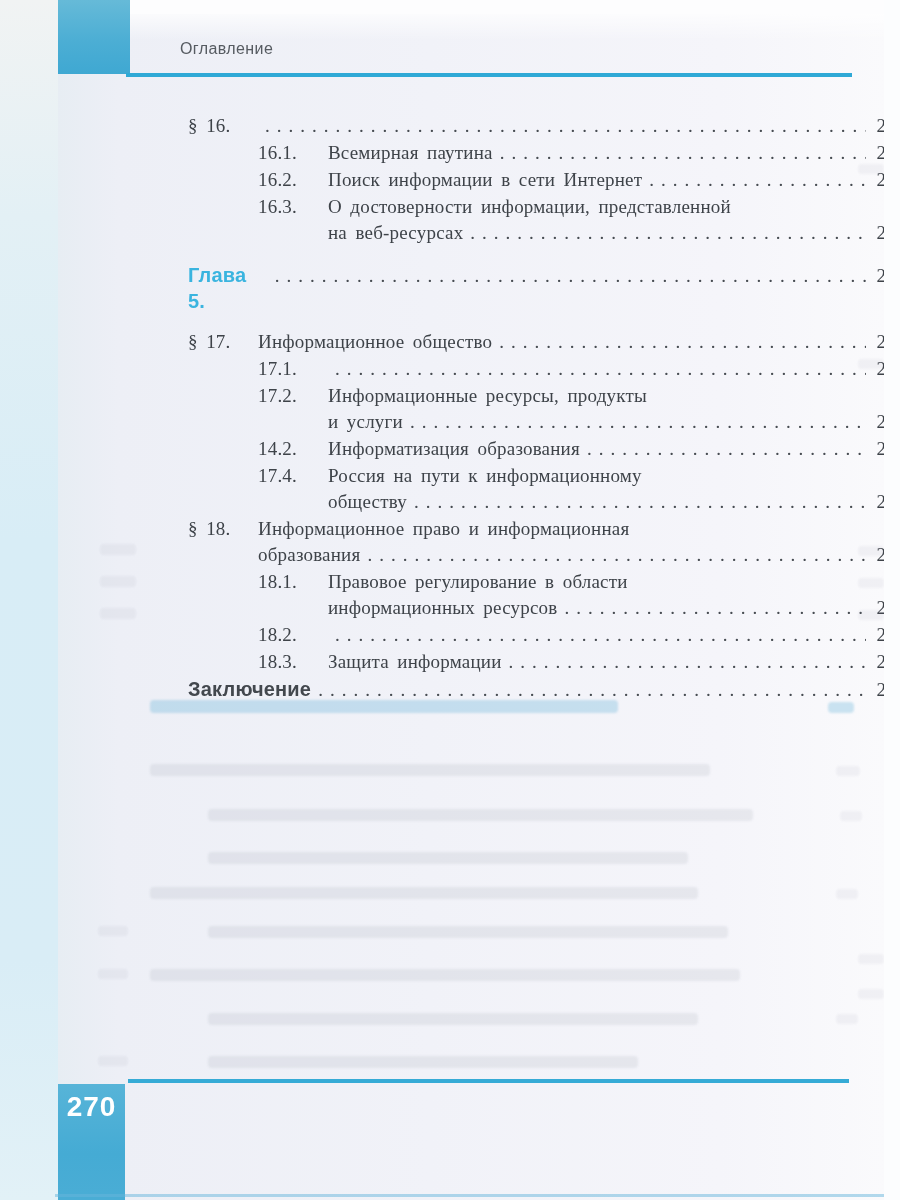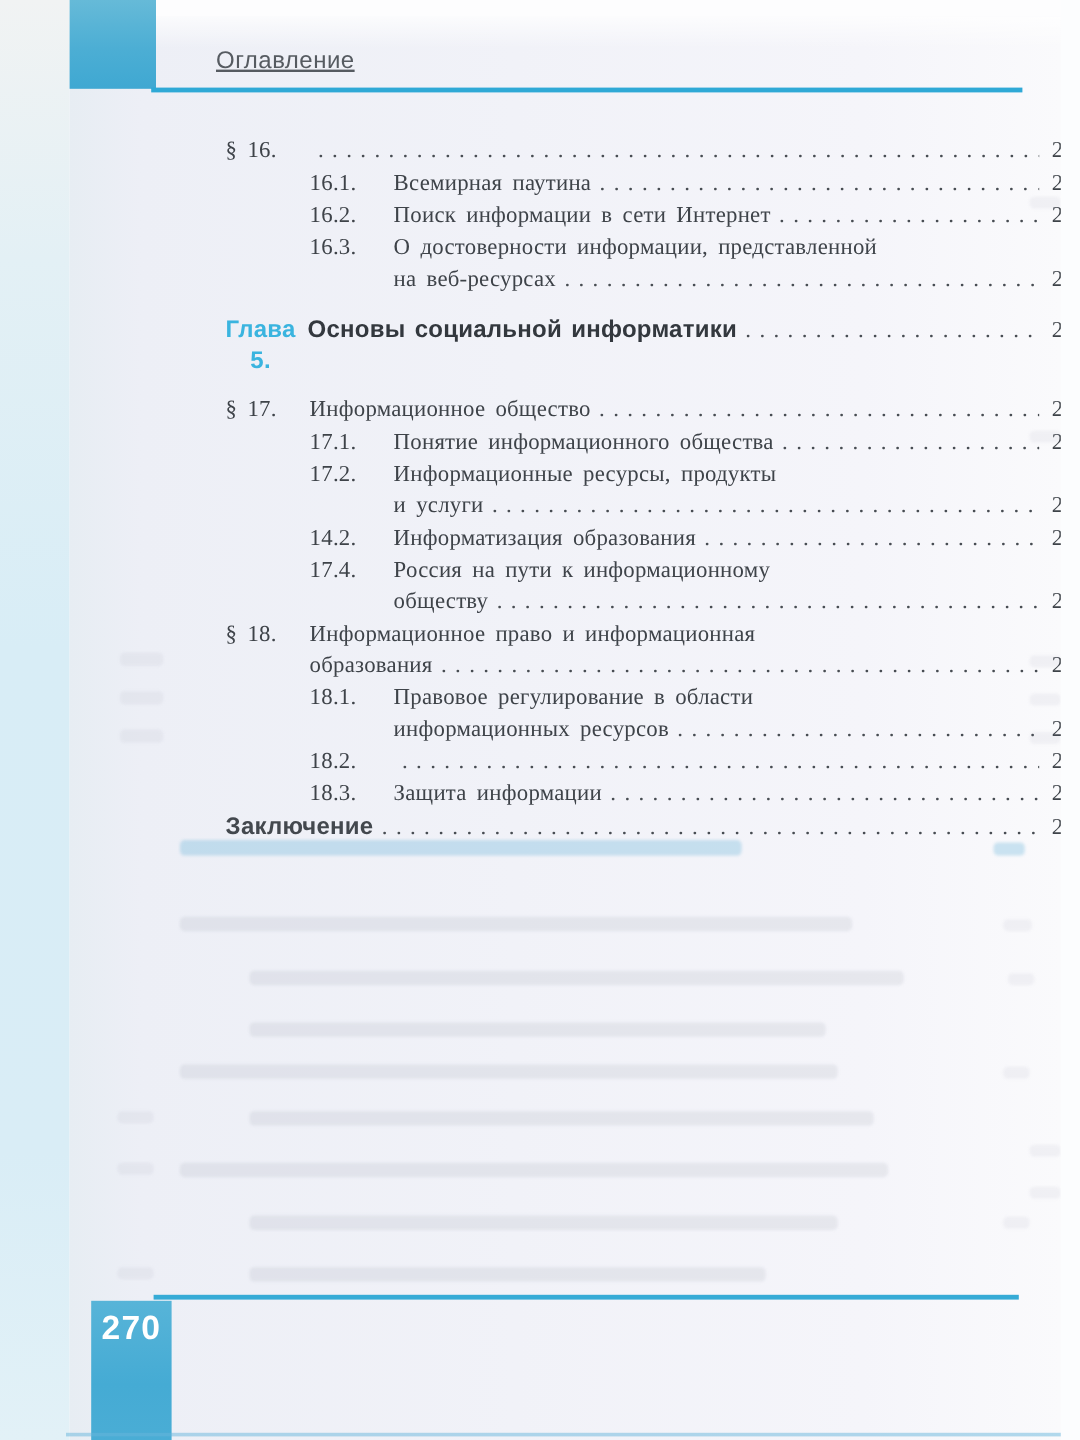"Оглавление" .page-title { font-size: 20px -> 16px; text-decoration: underline -> none }
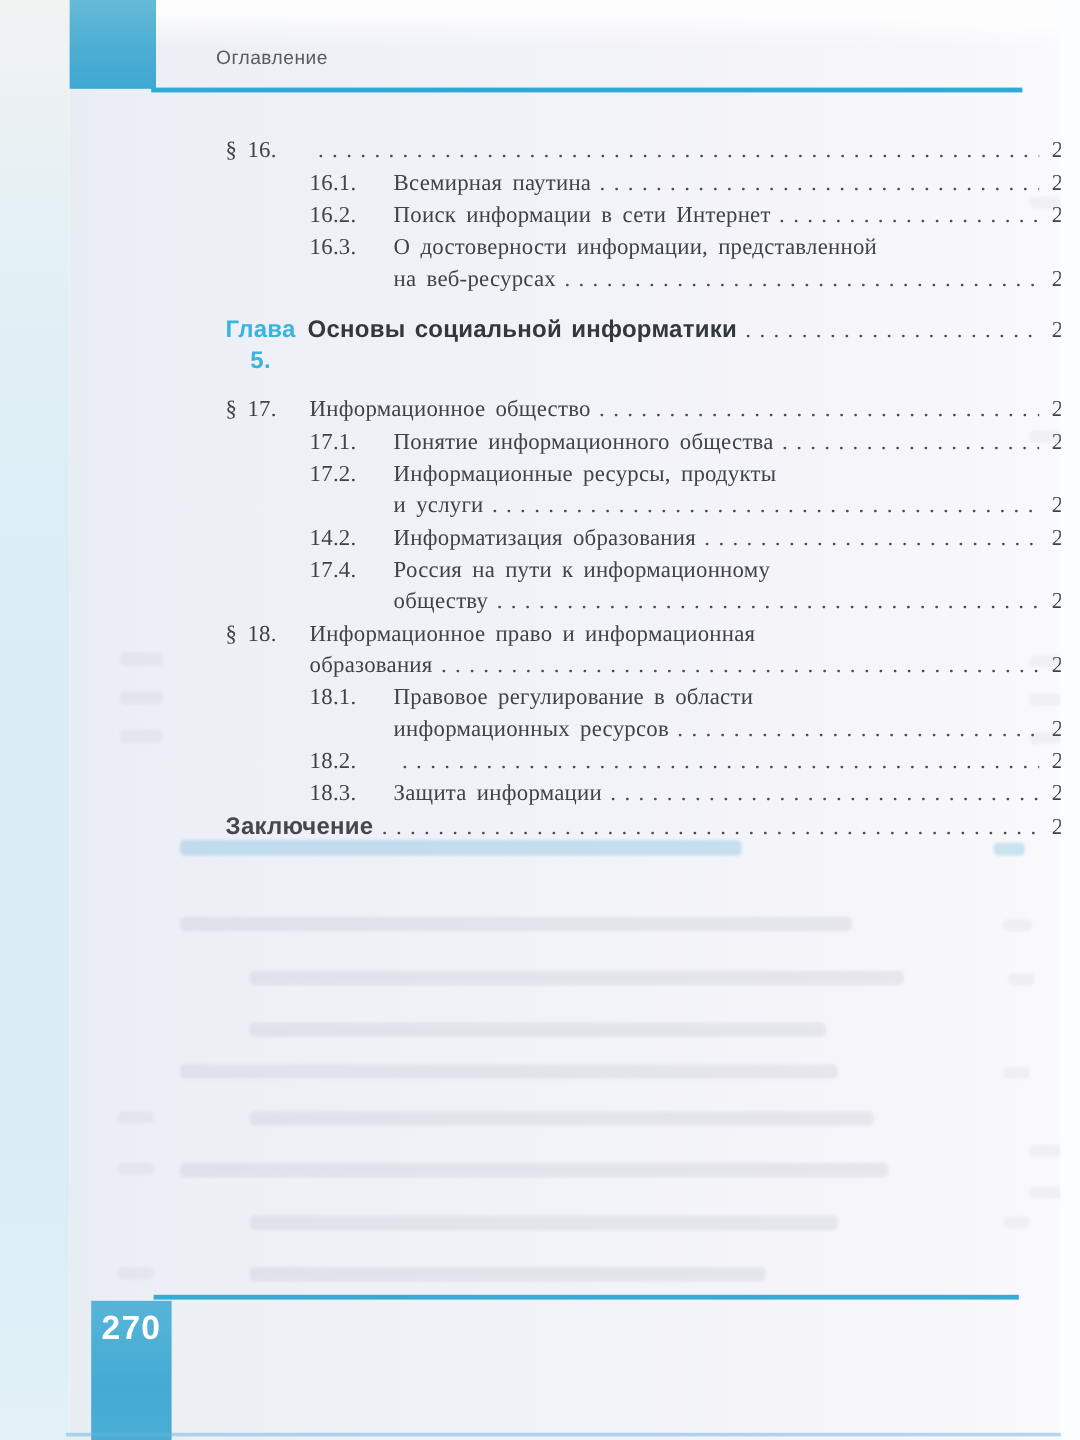"Глава 5." .toc-entry.chapter .chapter-label { text-align: center -> none }
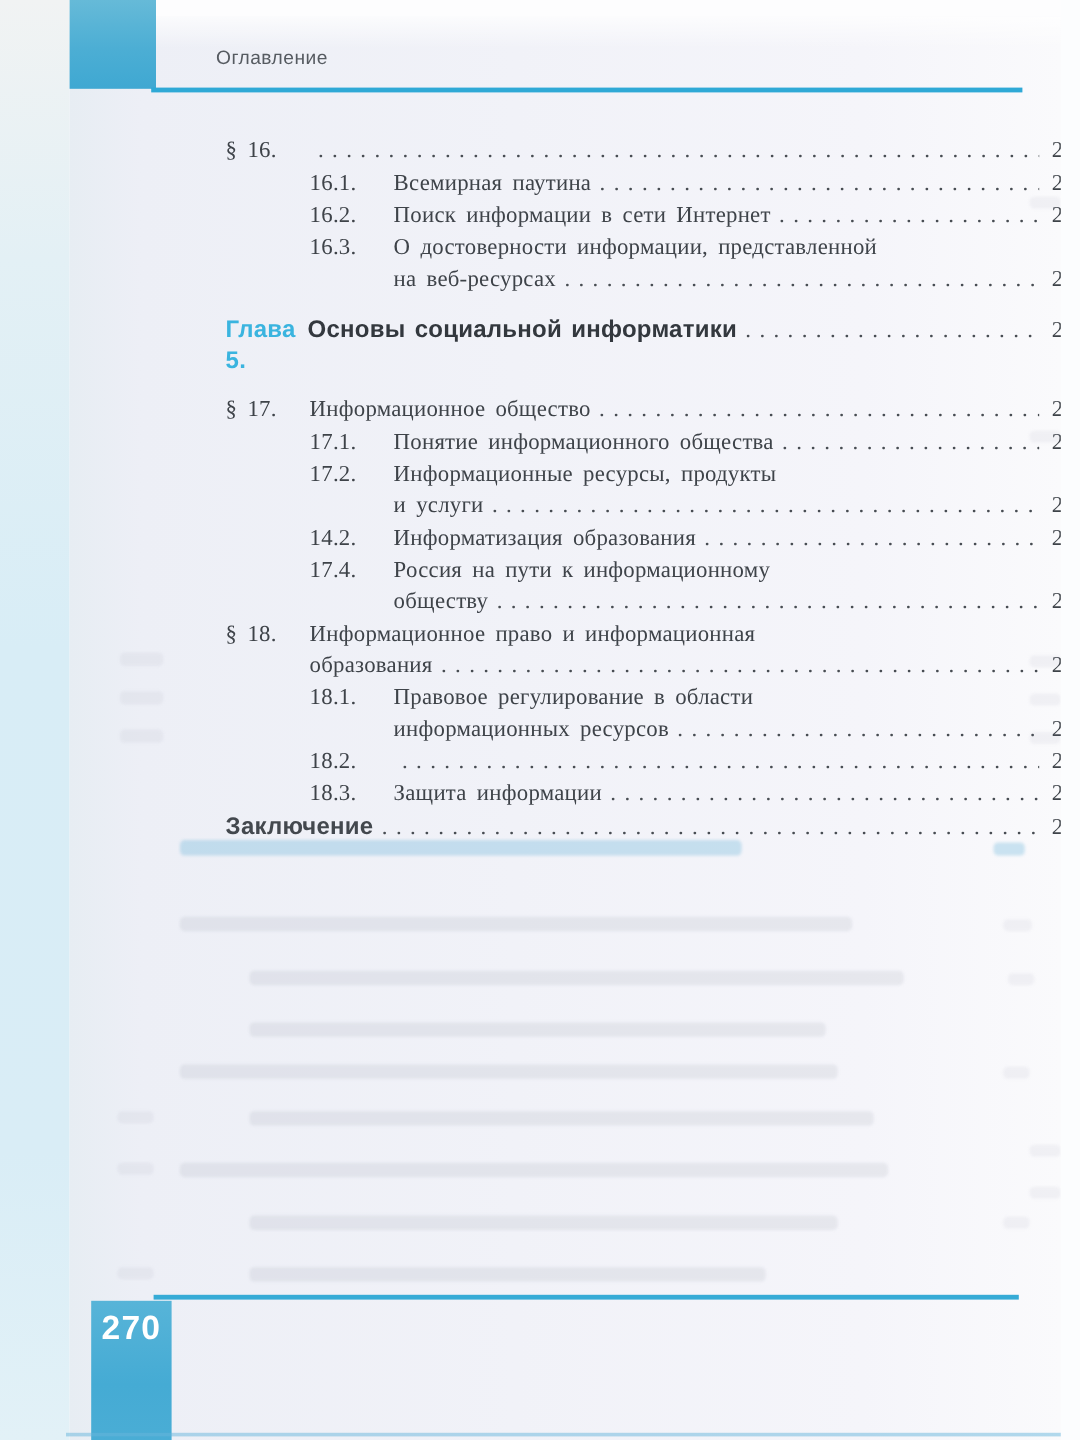"Основы социальной информатики" span.entry-text { html: <span>Основы социальной информатики</span> -> none }
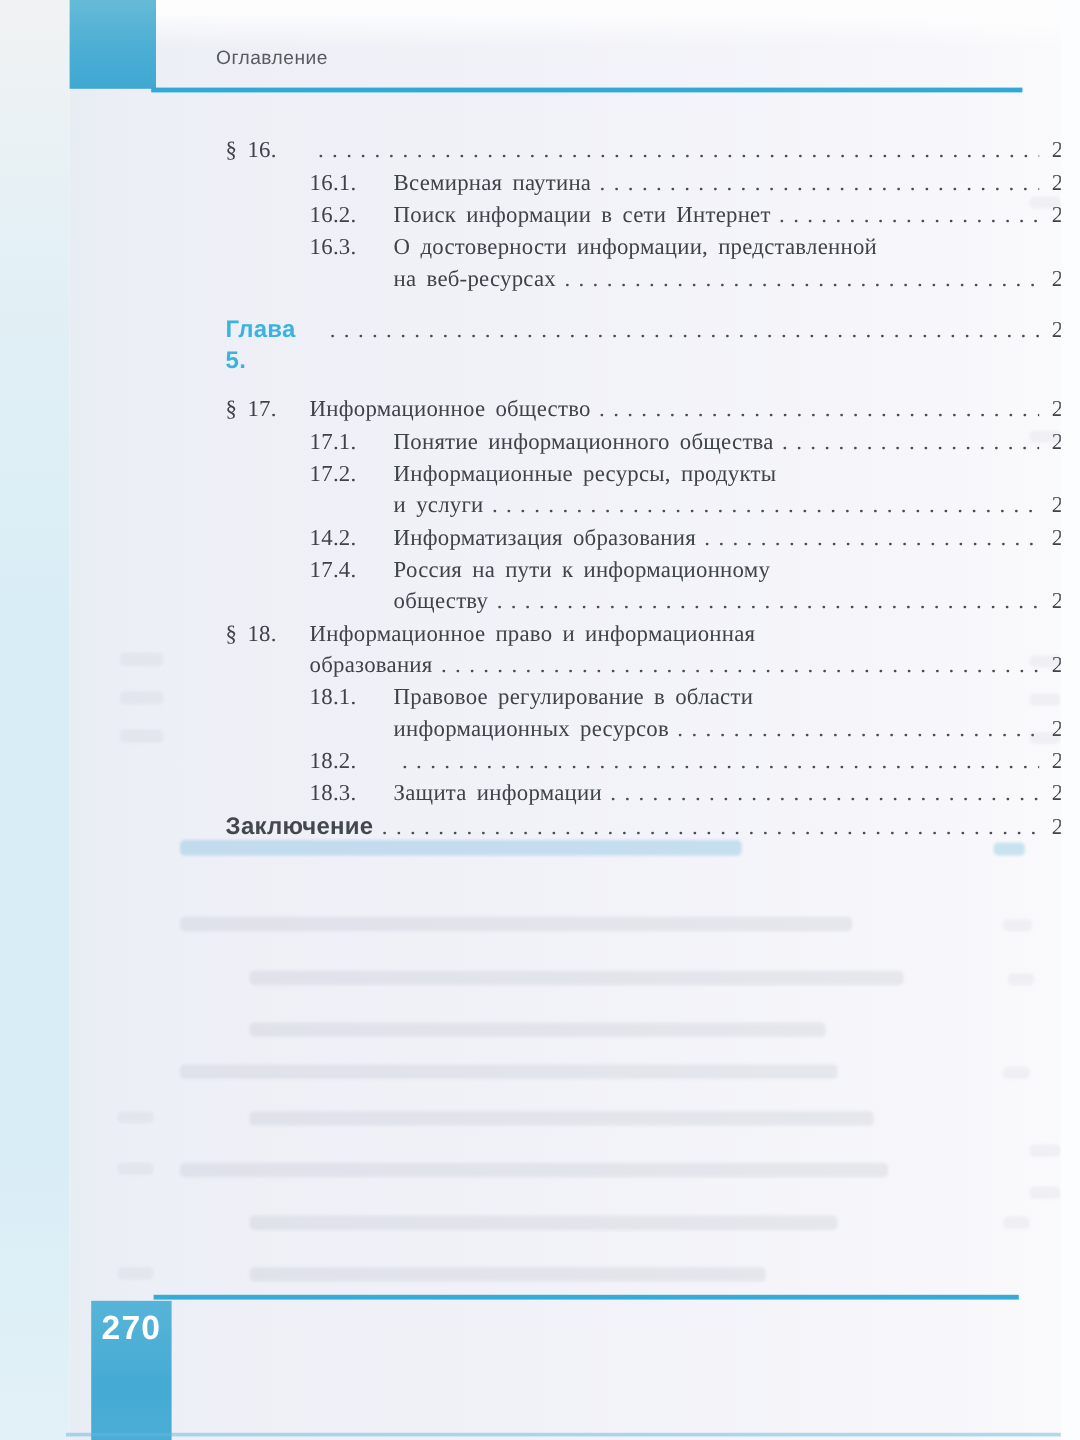"Понятие информационного общества" span.entry-text { html: <span>Понятие информационного общества</span> -> none }
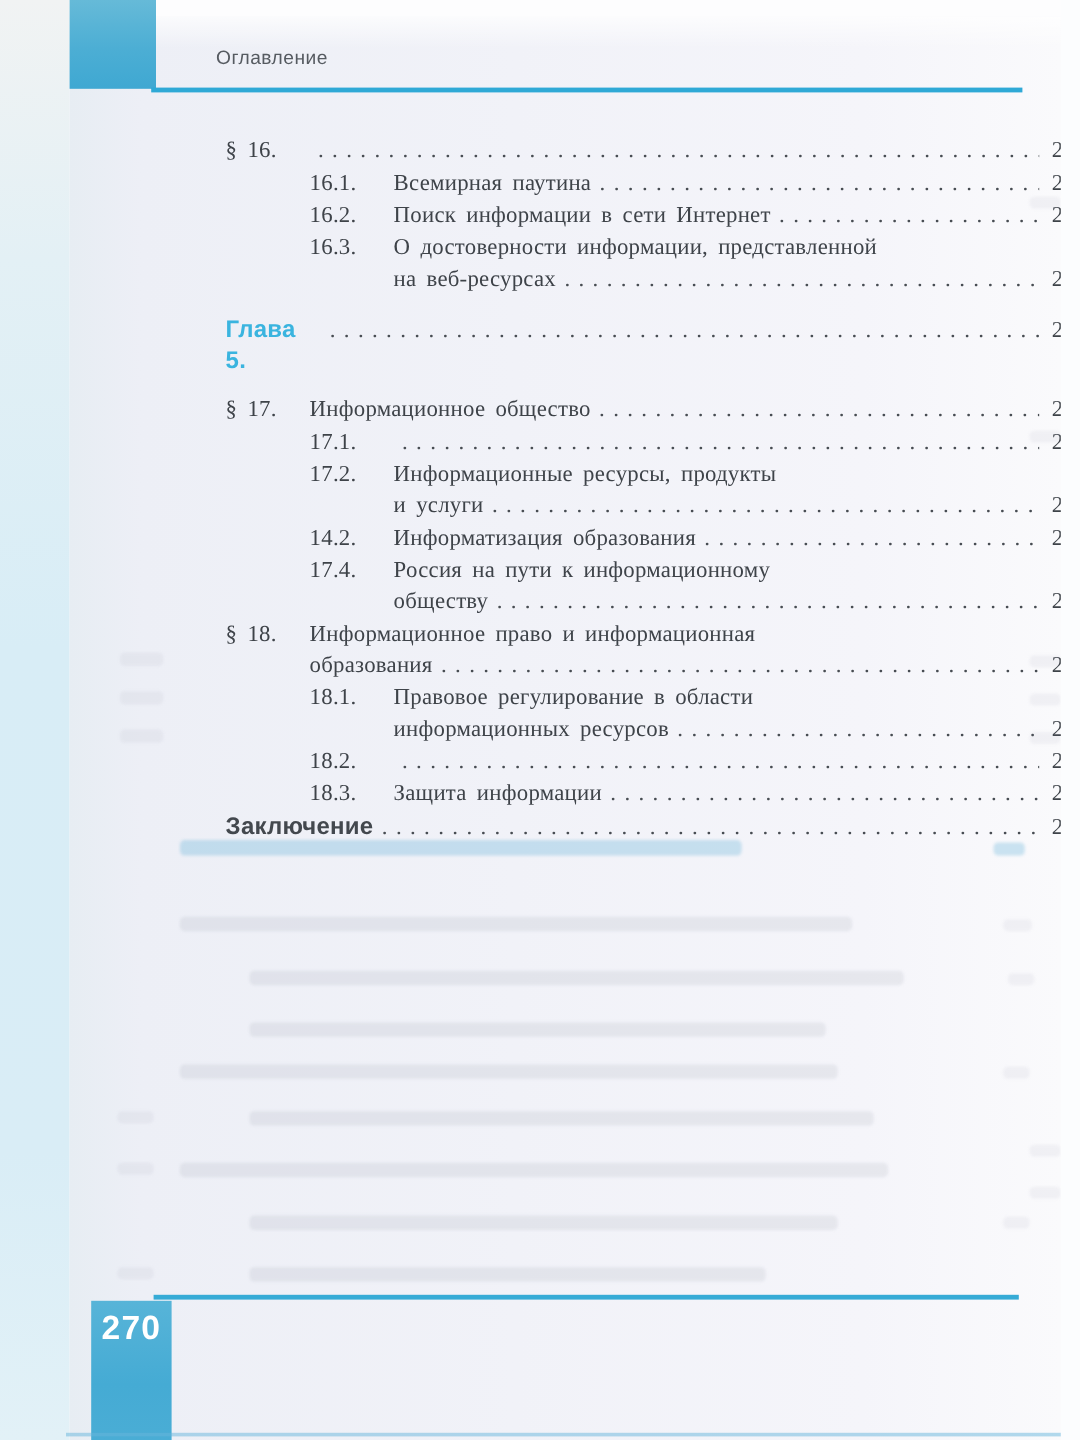"270" .page-badge { margin-left: 18px -> none }
